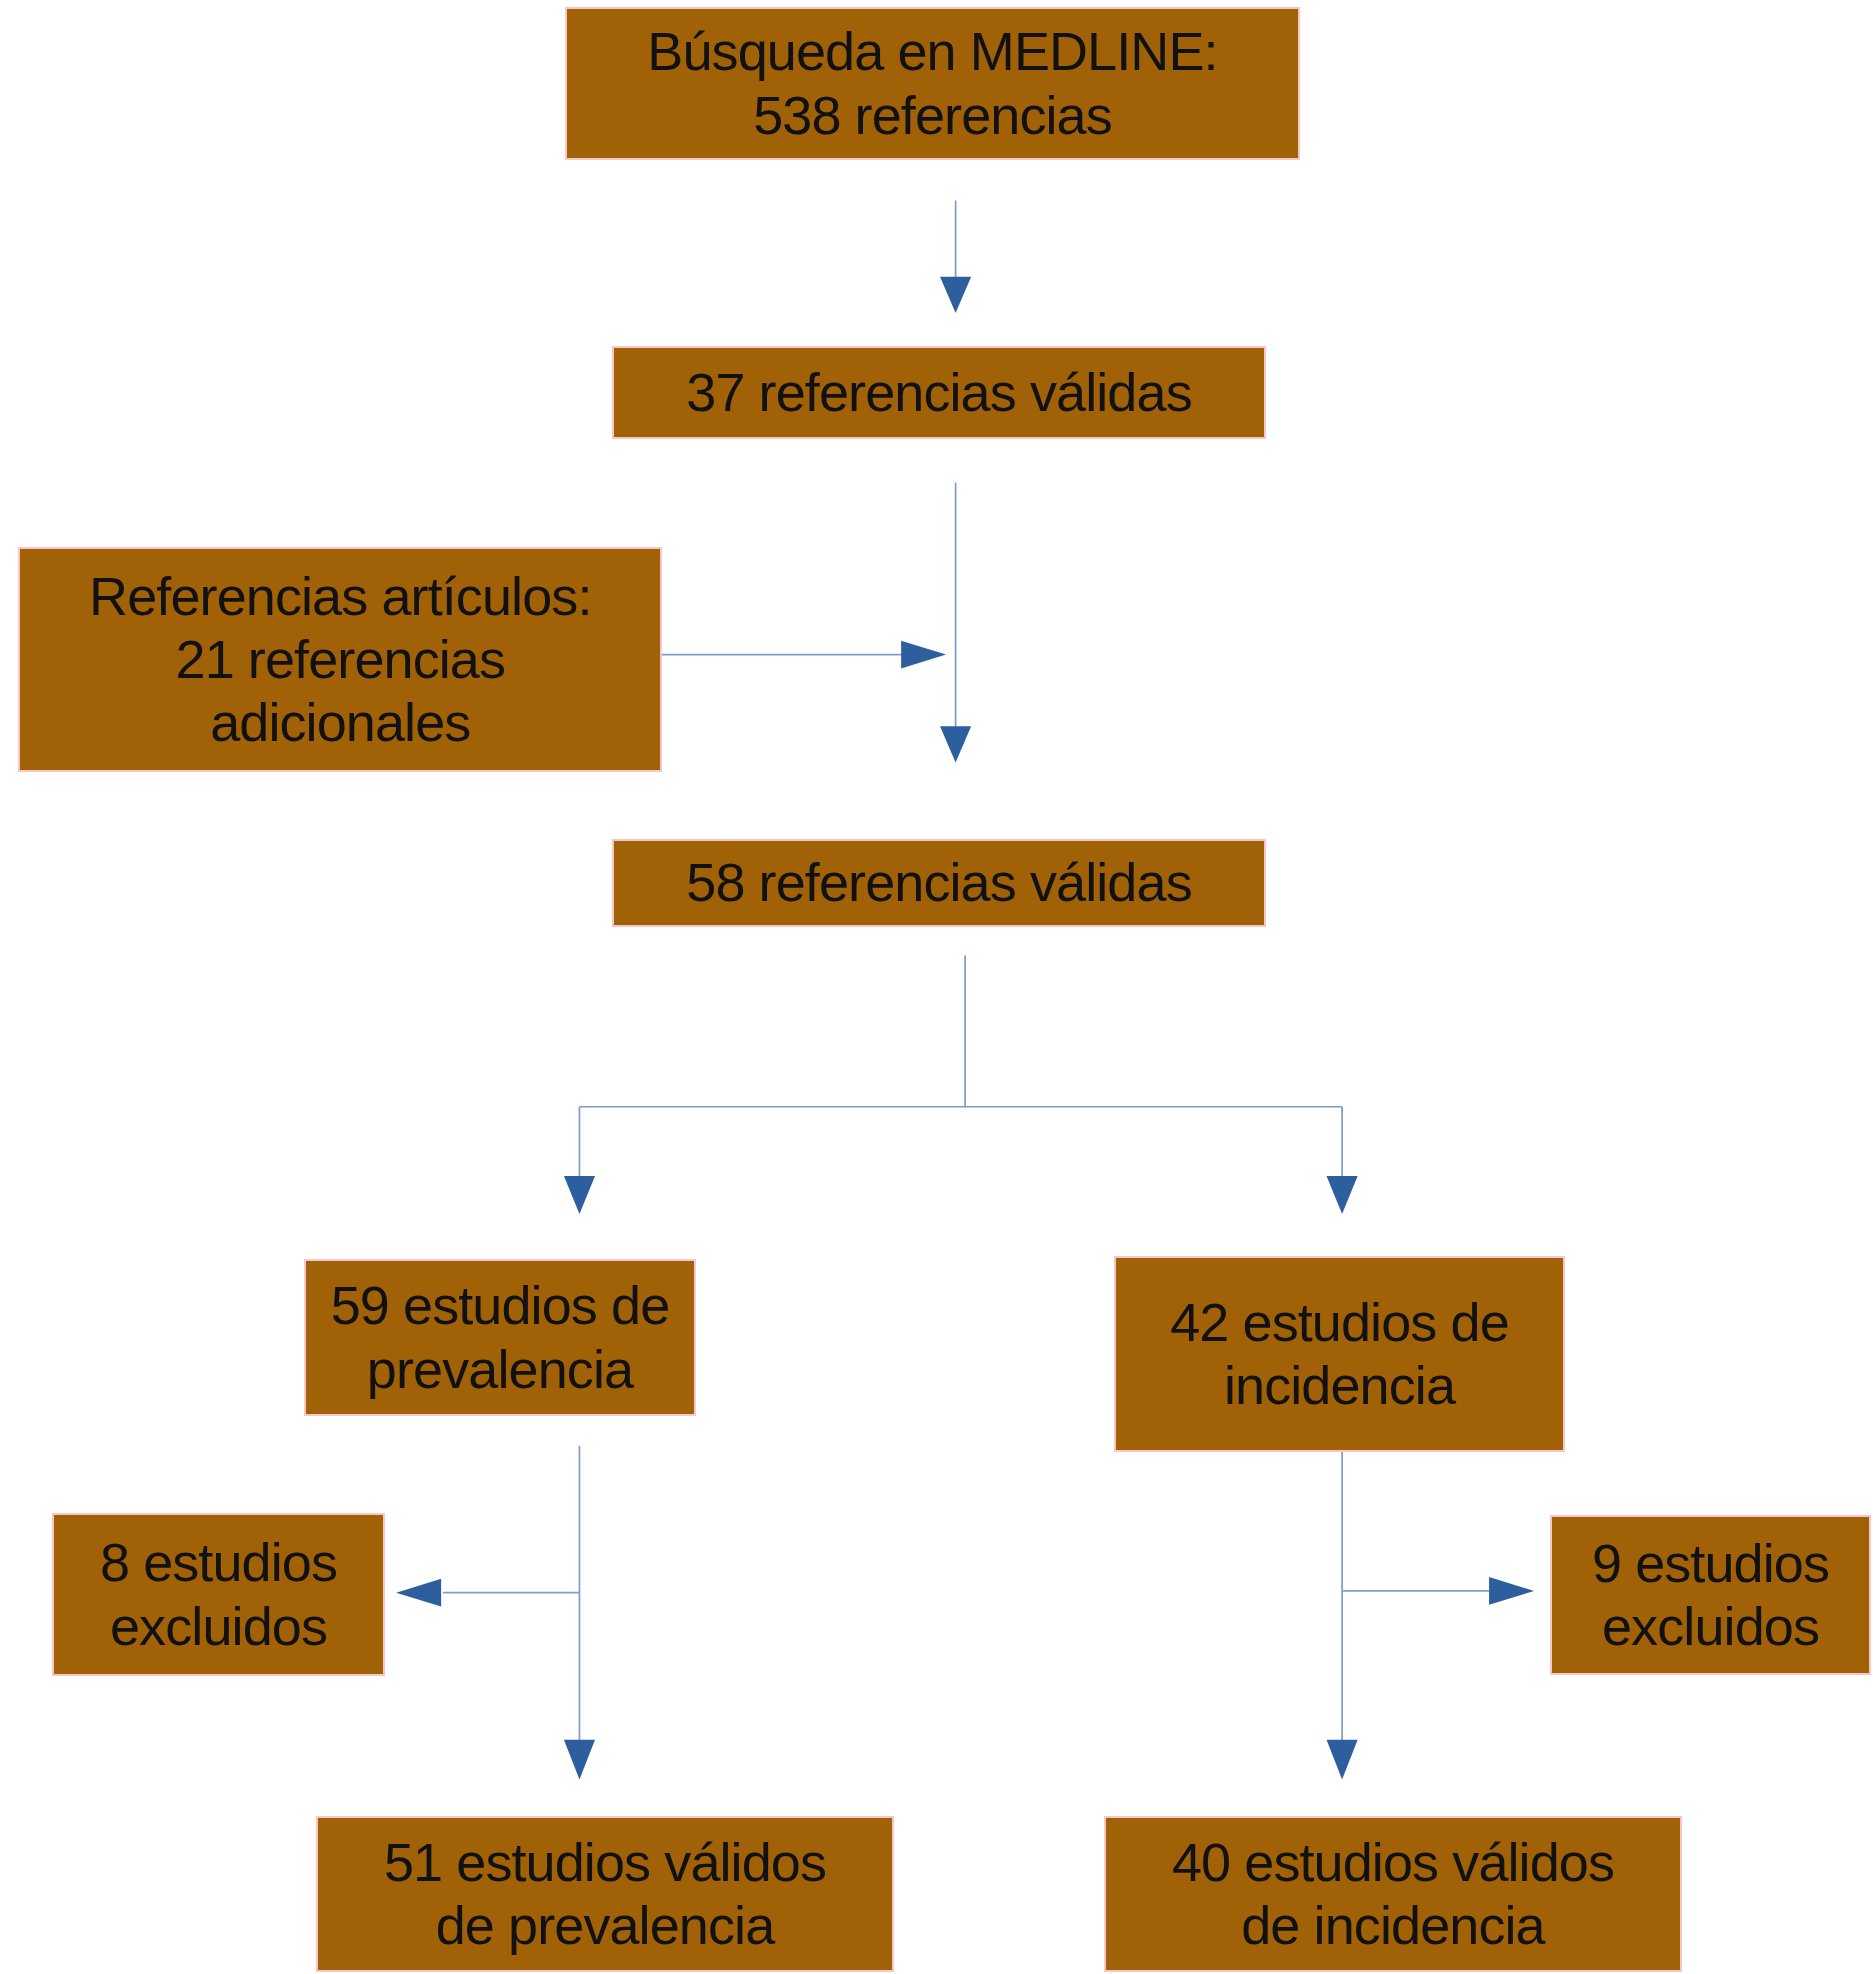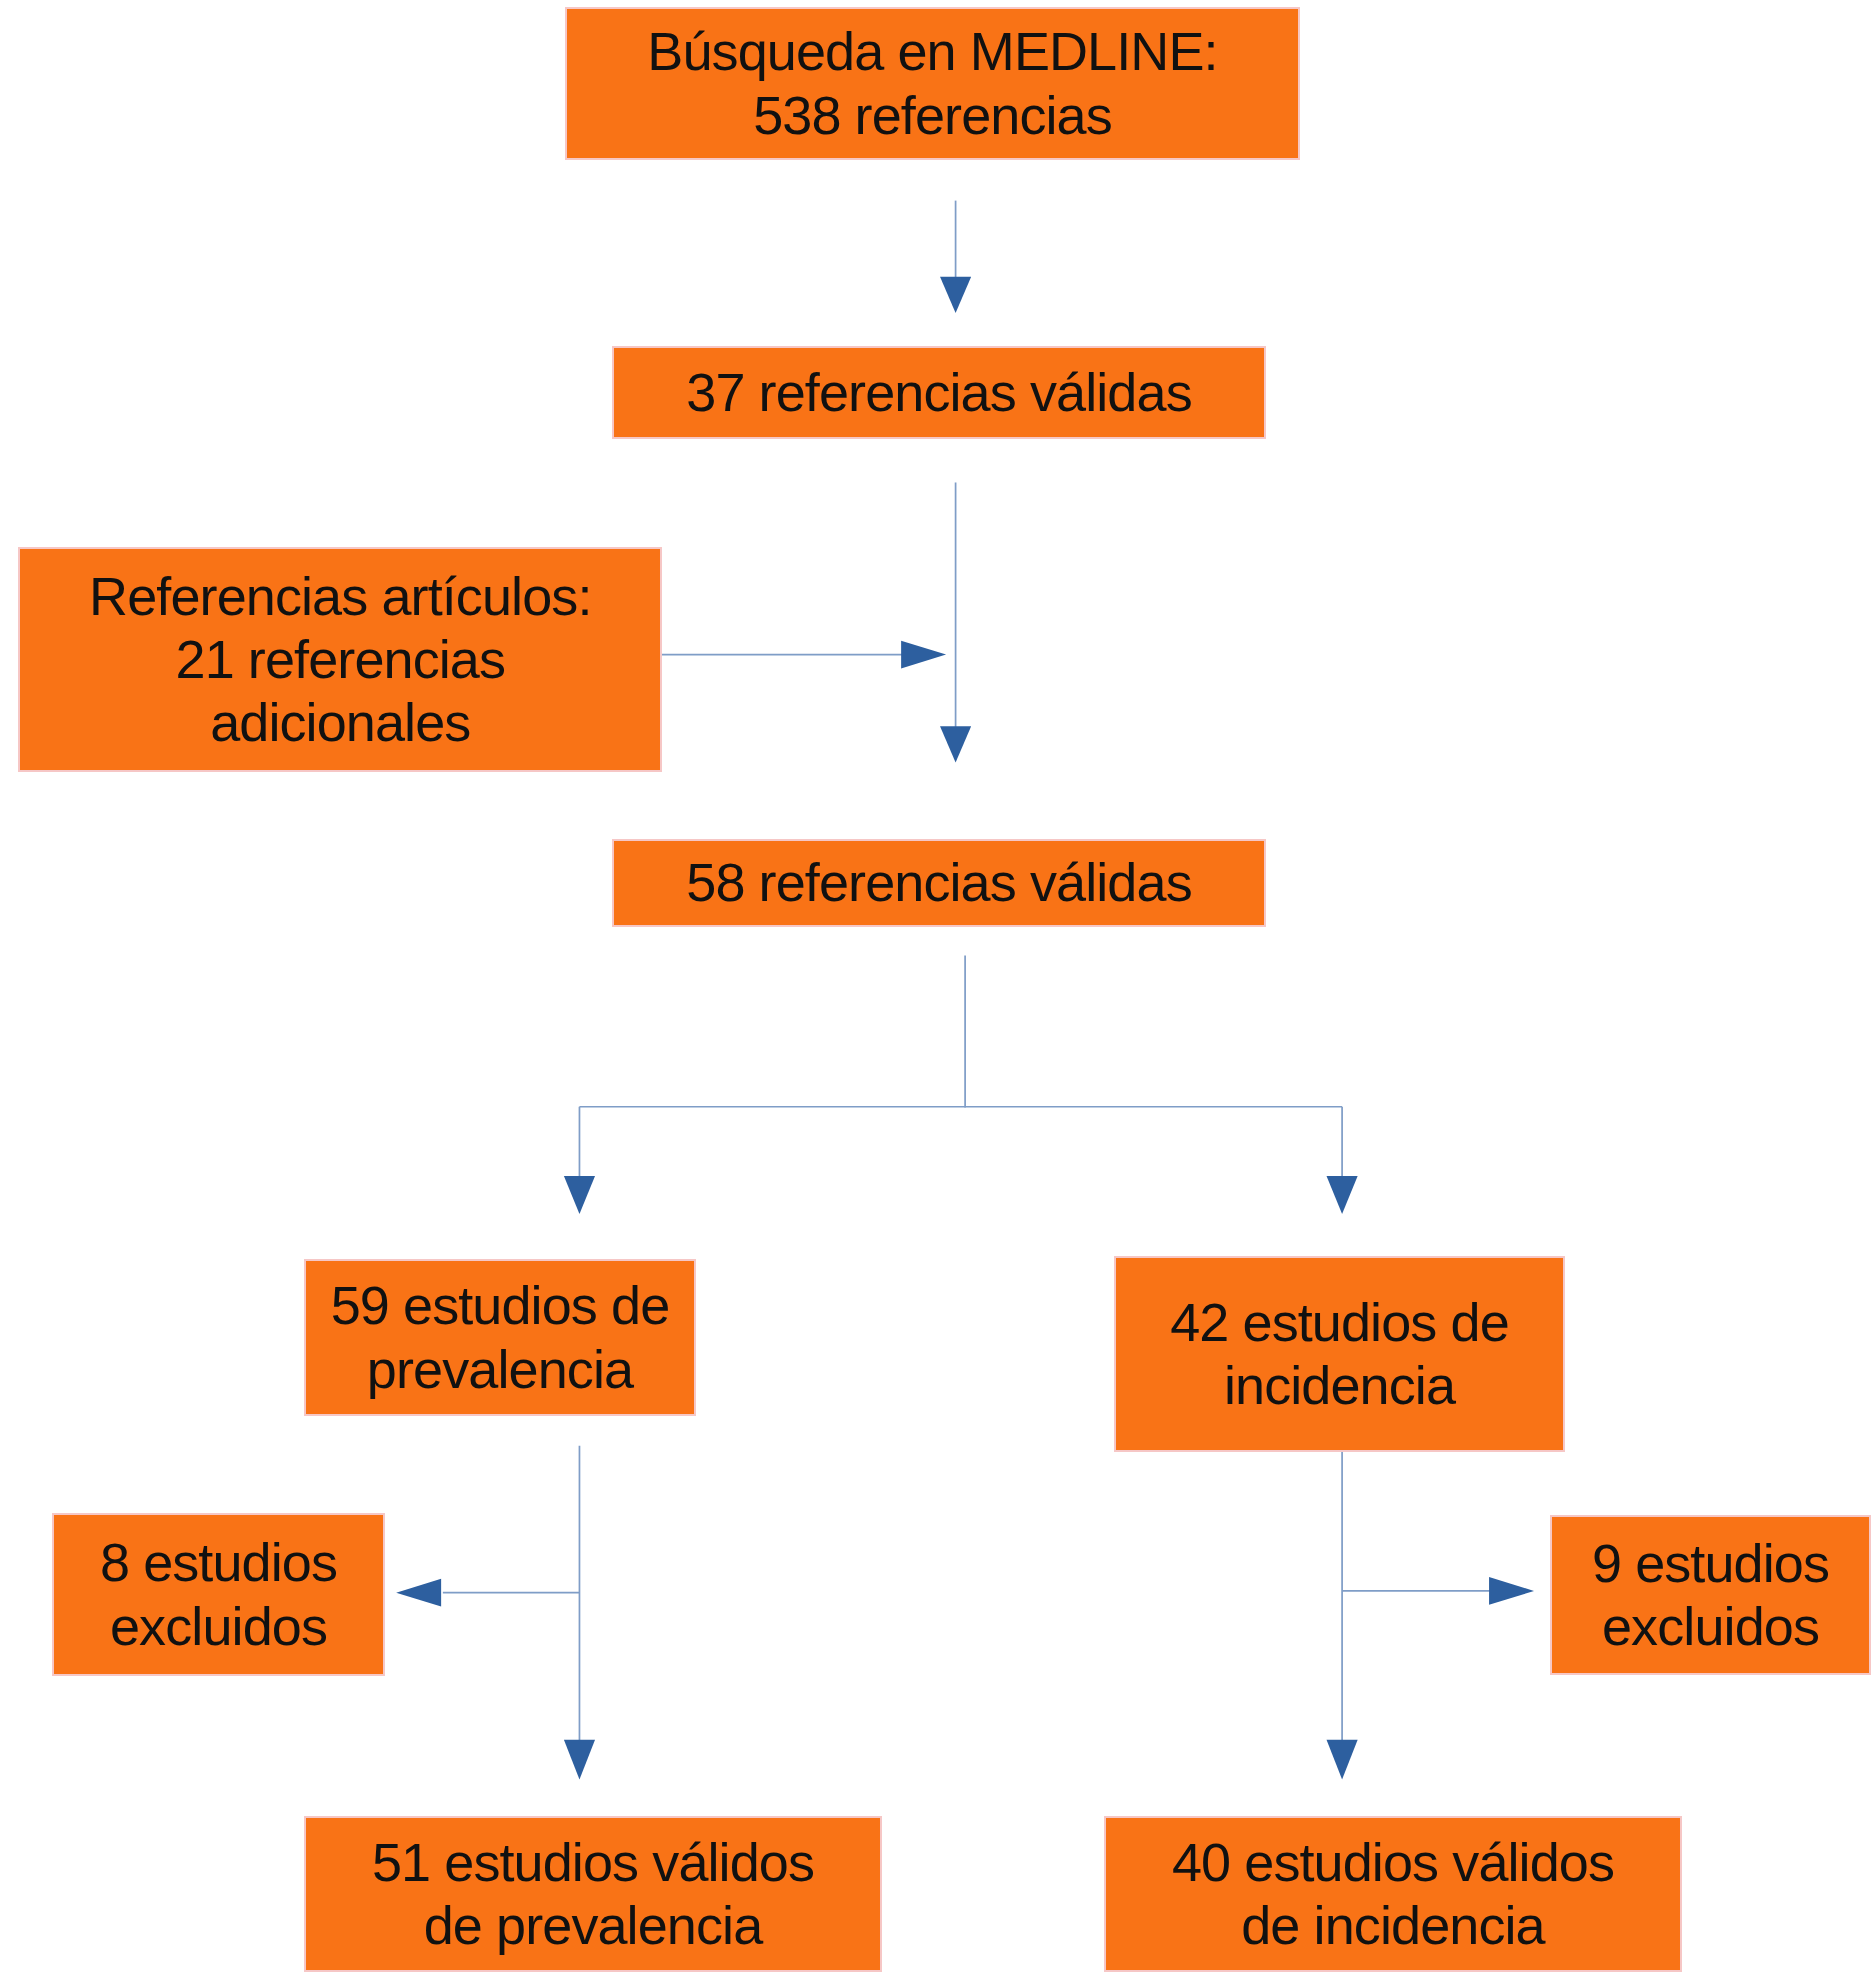"Búsqueda en MEDLINE:" .node { background: #f97316 -> #a16207 }
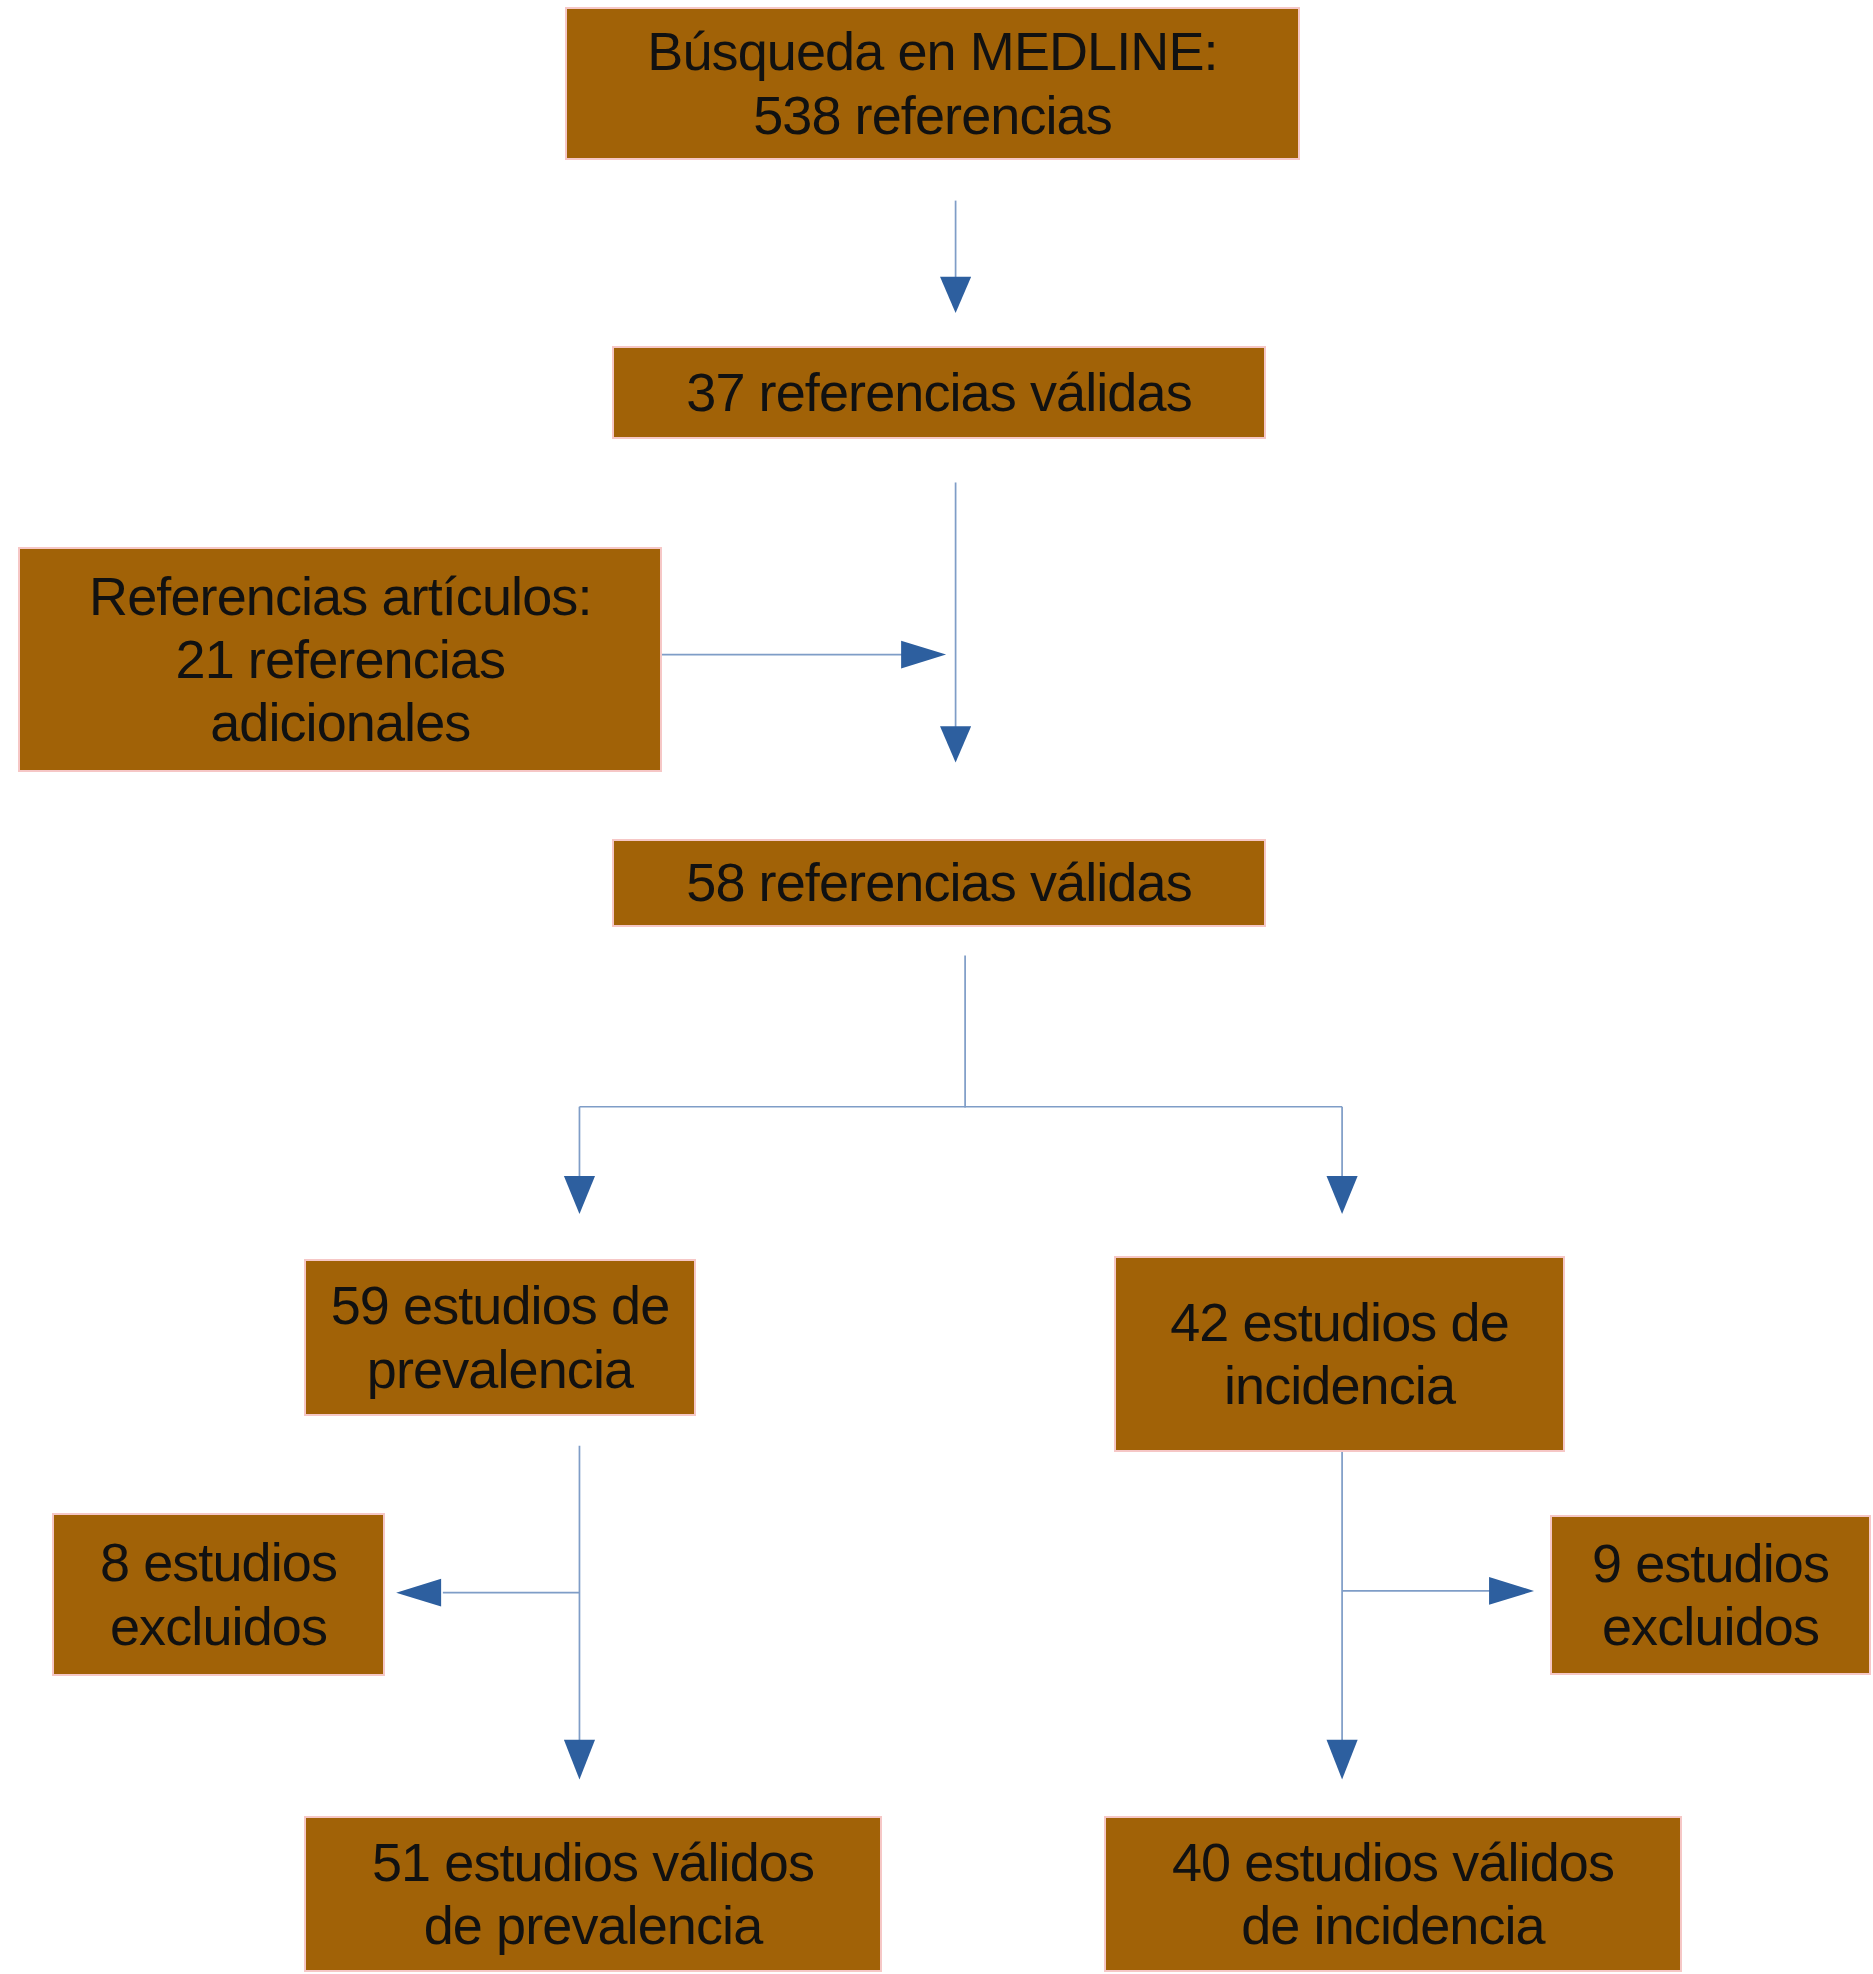"51 estudios válidos" #n-validprev51 { left: 304px -> 316px }
